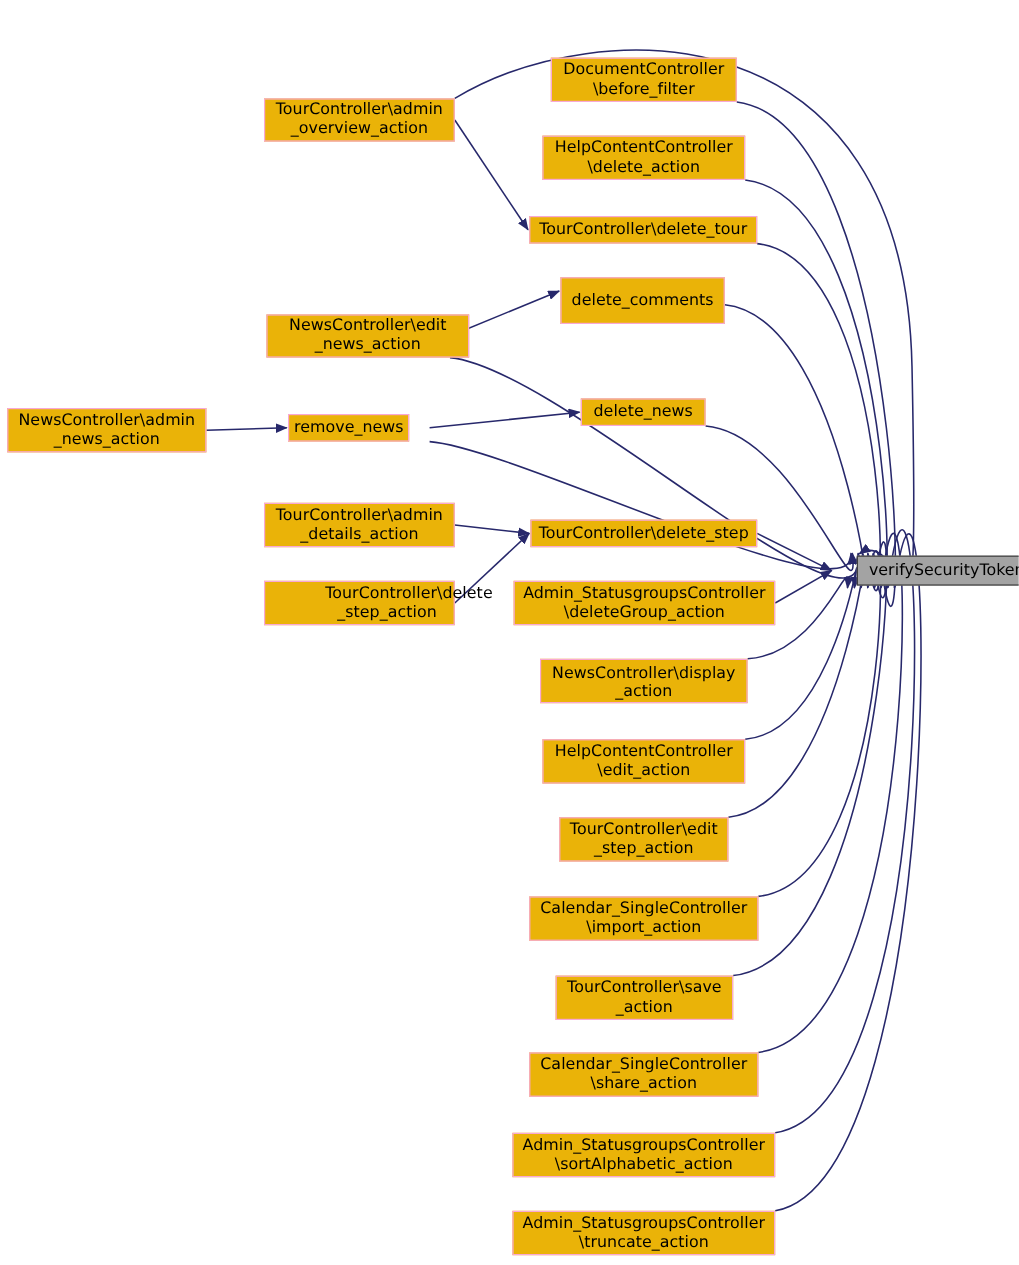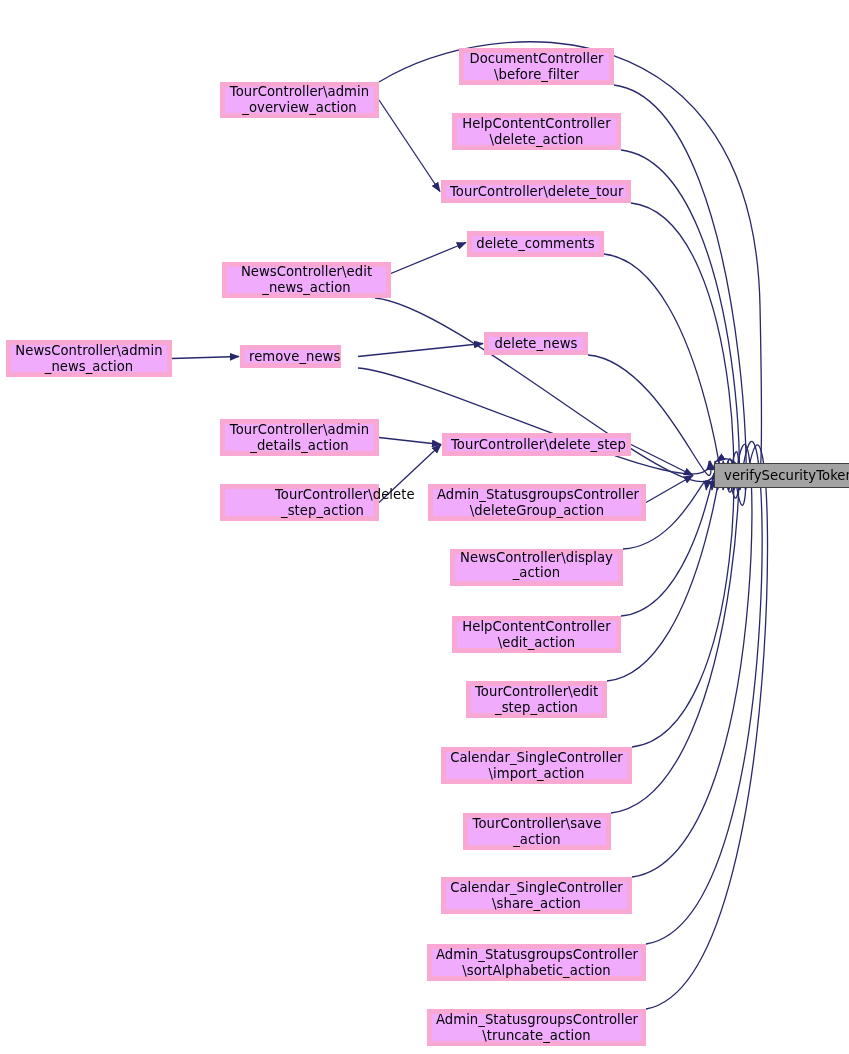"DocumentController" .gnode { background: #f0abfc -> #eab308; border: 5px solid #f9a8d4 -> 1px solid #f9a8d4 }
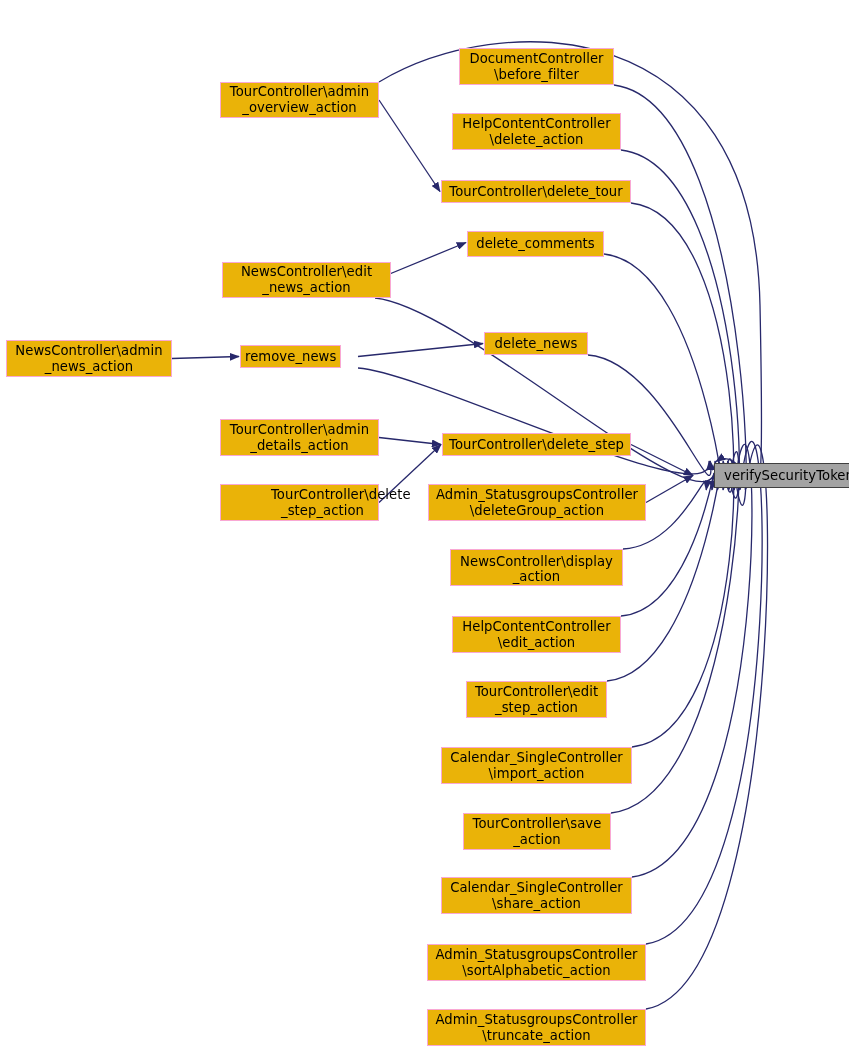"delete_comments" div.gnode { height: 26px -> 39px }
